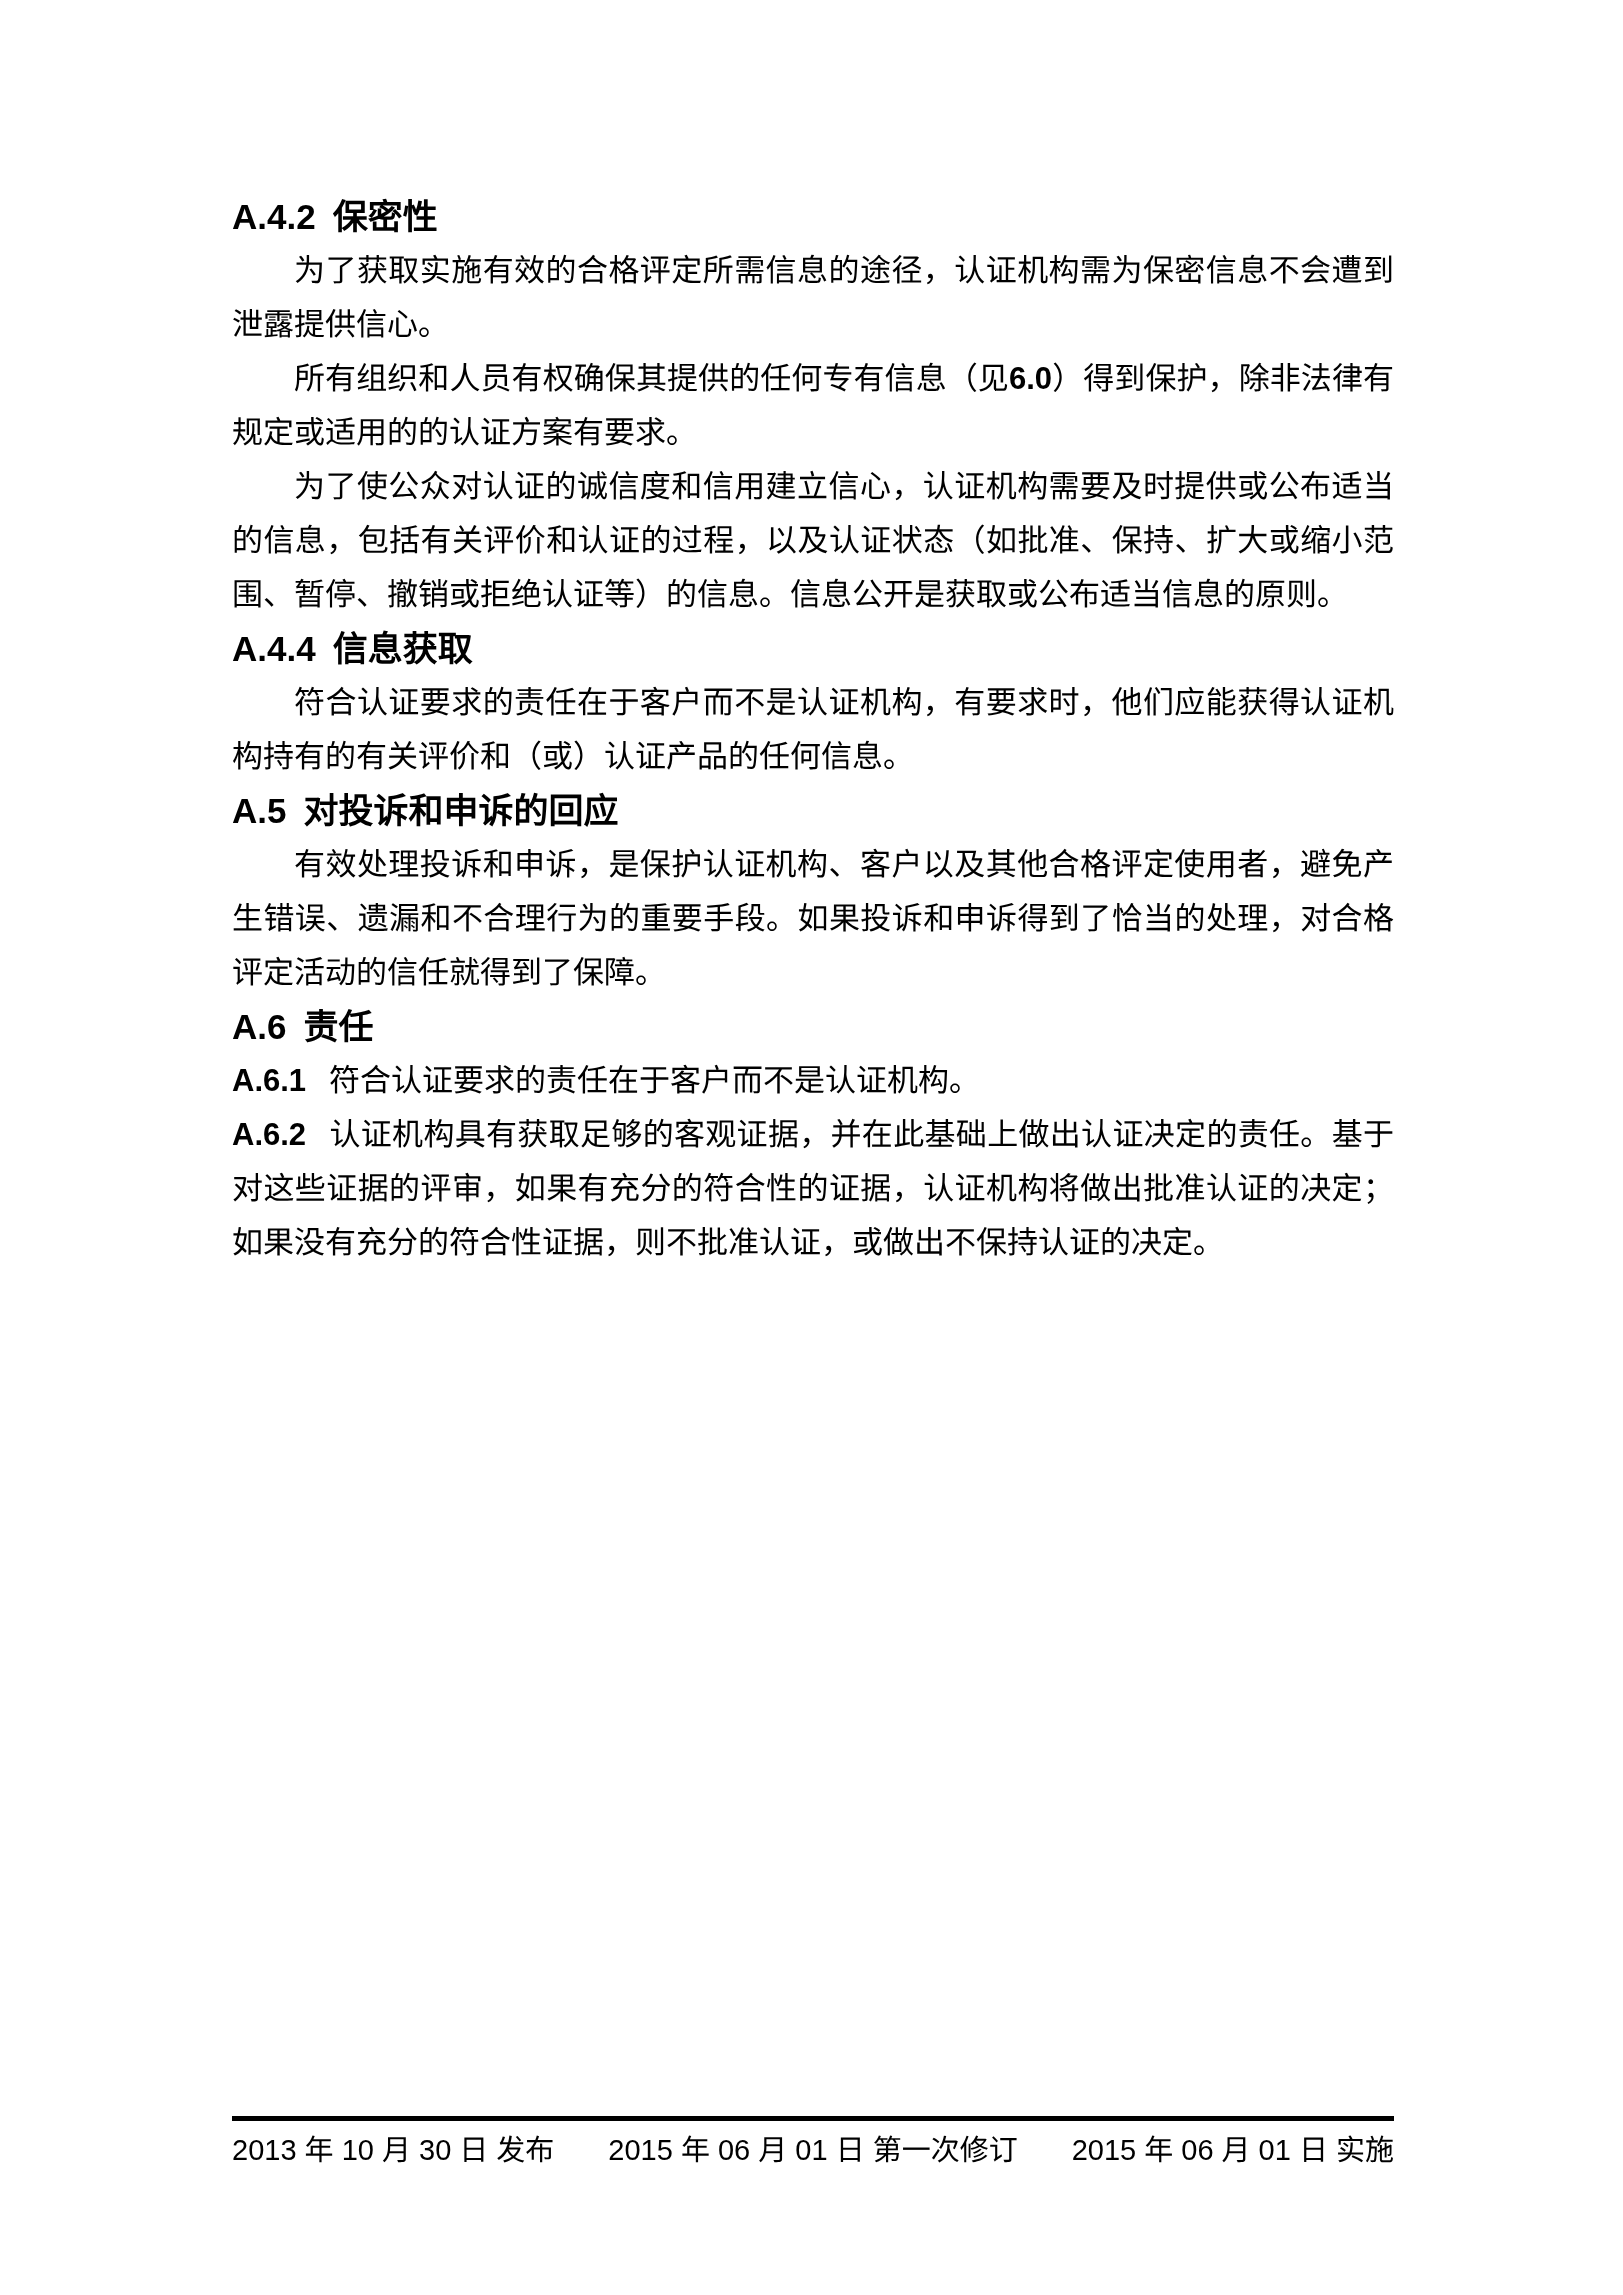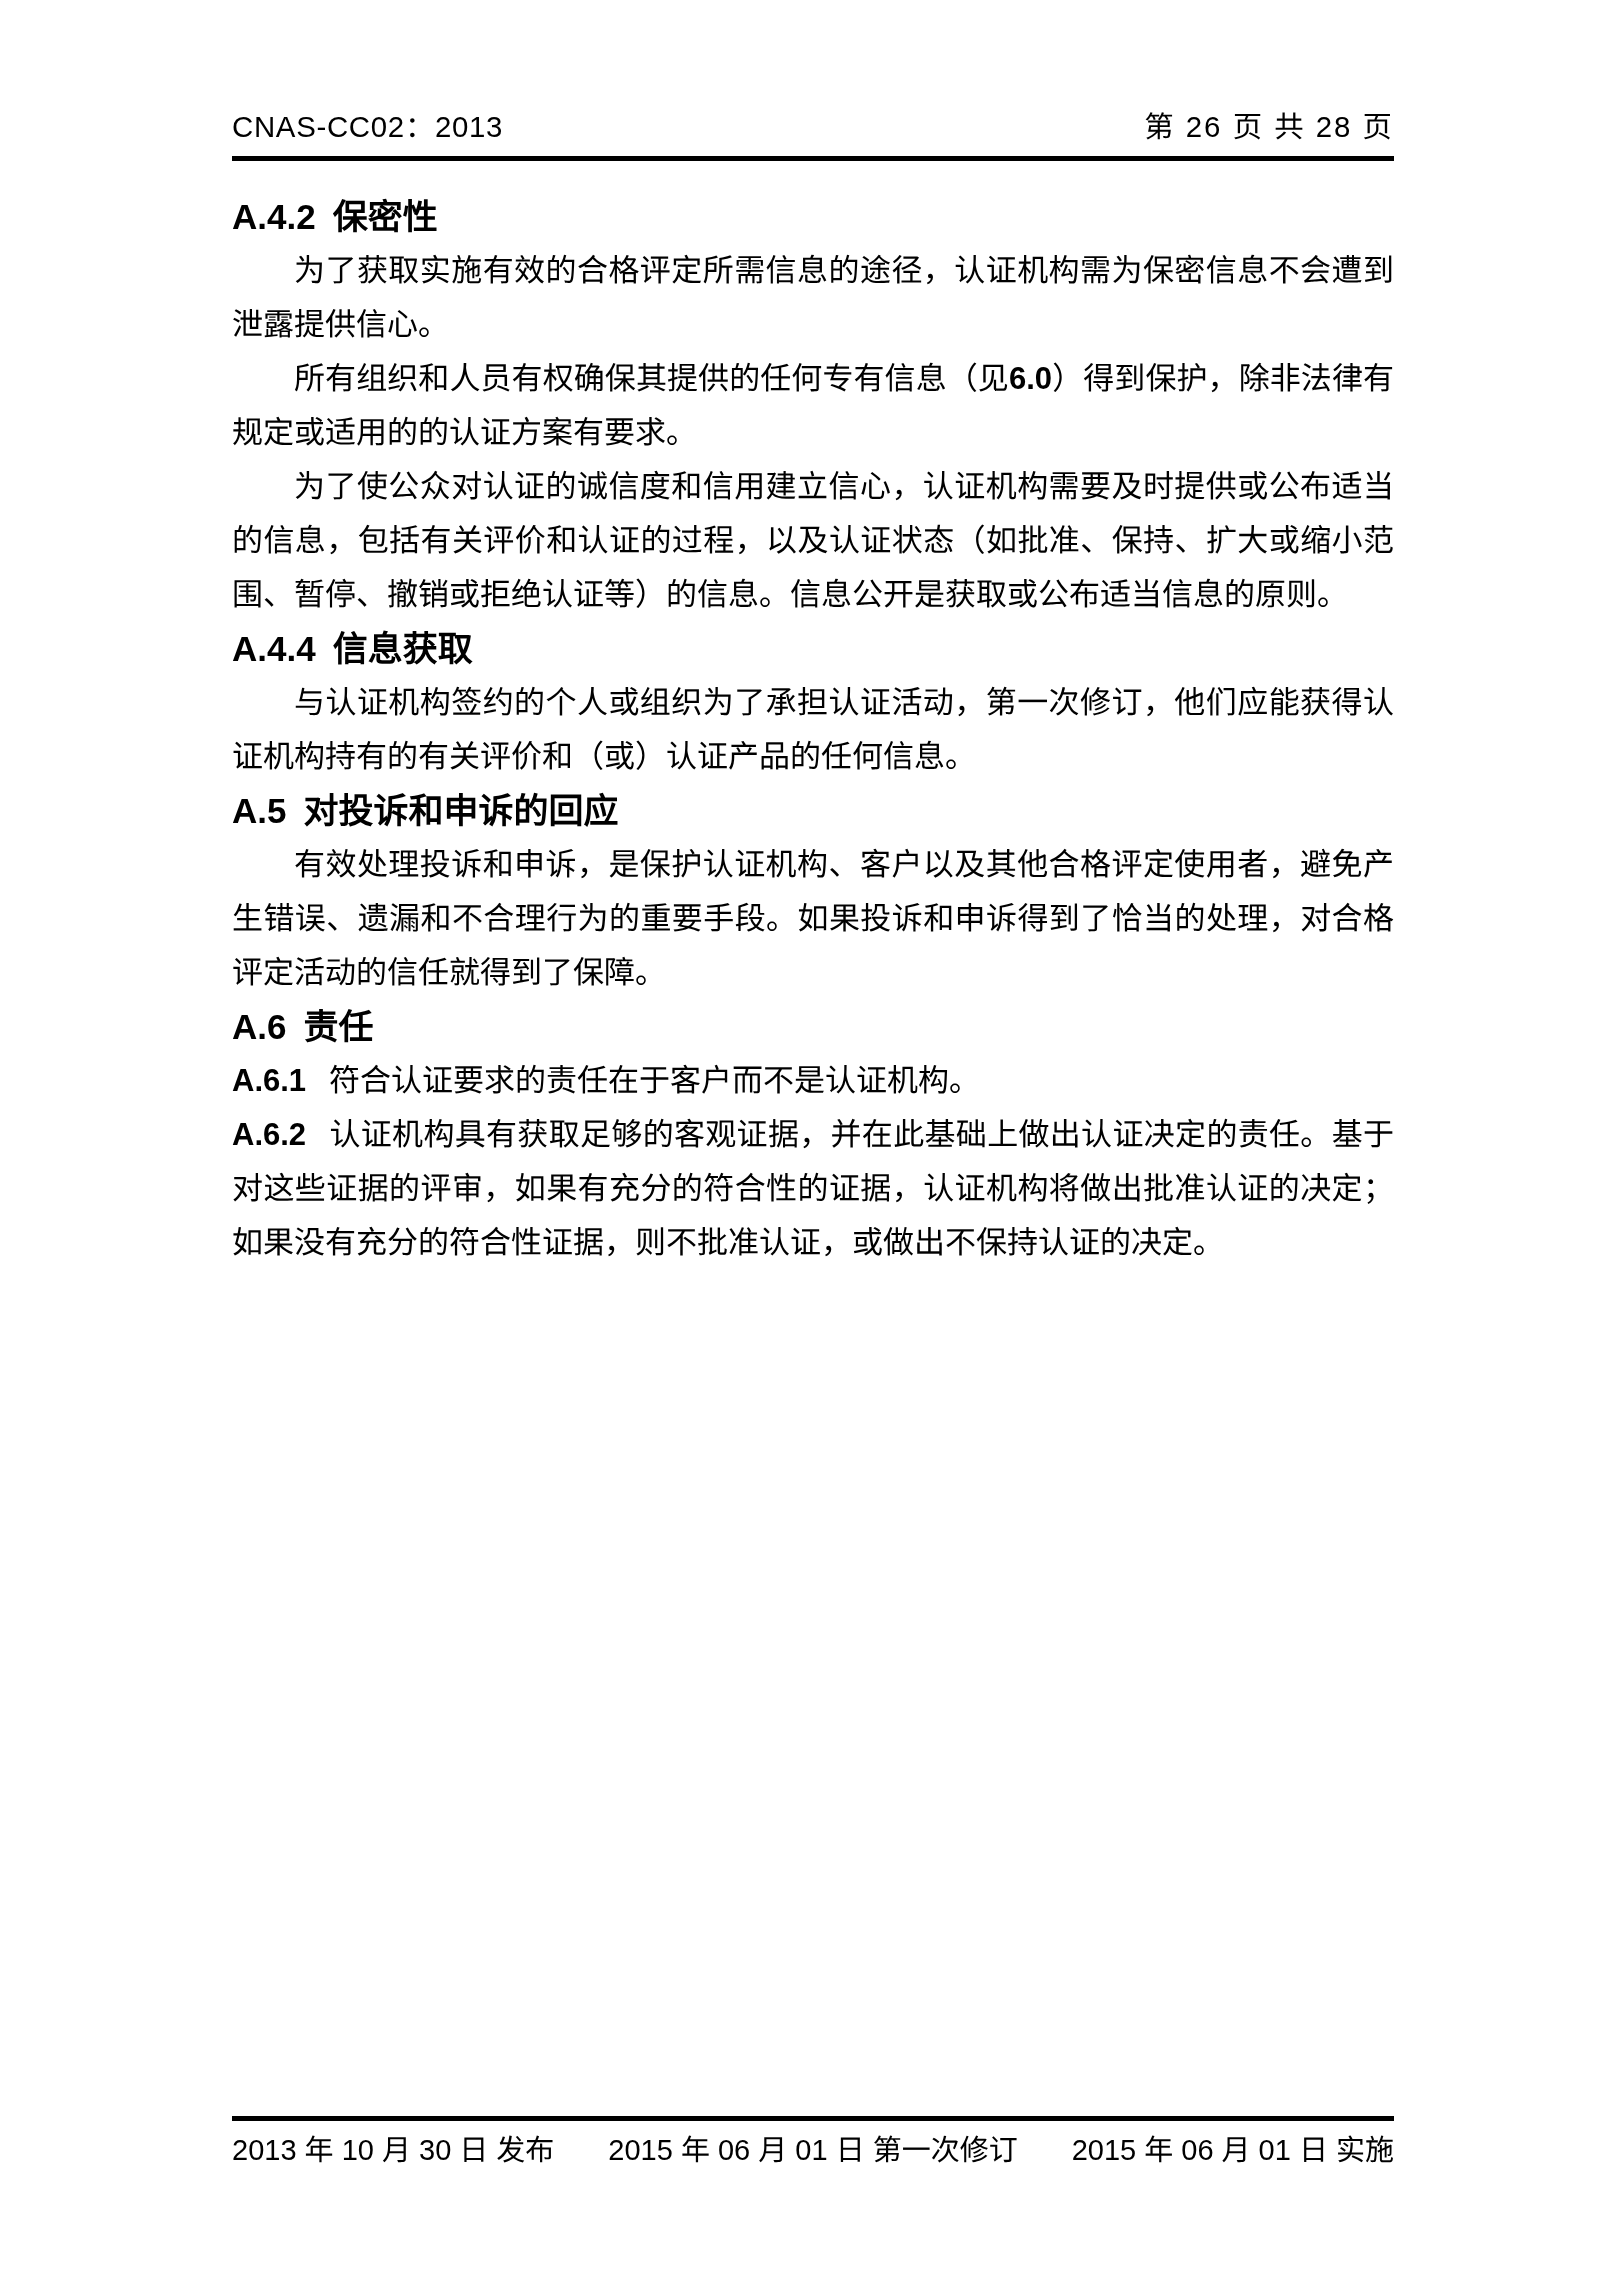"CNAS-CC02：2013" header.page-header { html: <header> <span>CNAS-CC02：2013</span> <span>第 26 页 共 28 页</span> </header> -> none }
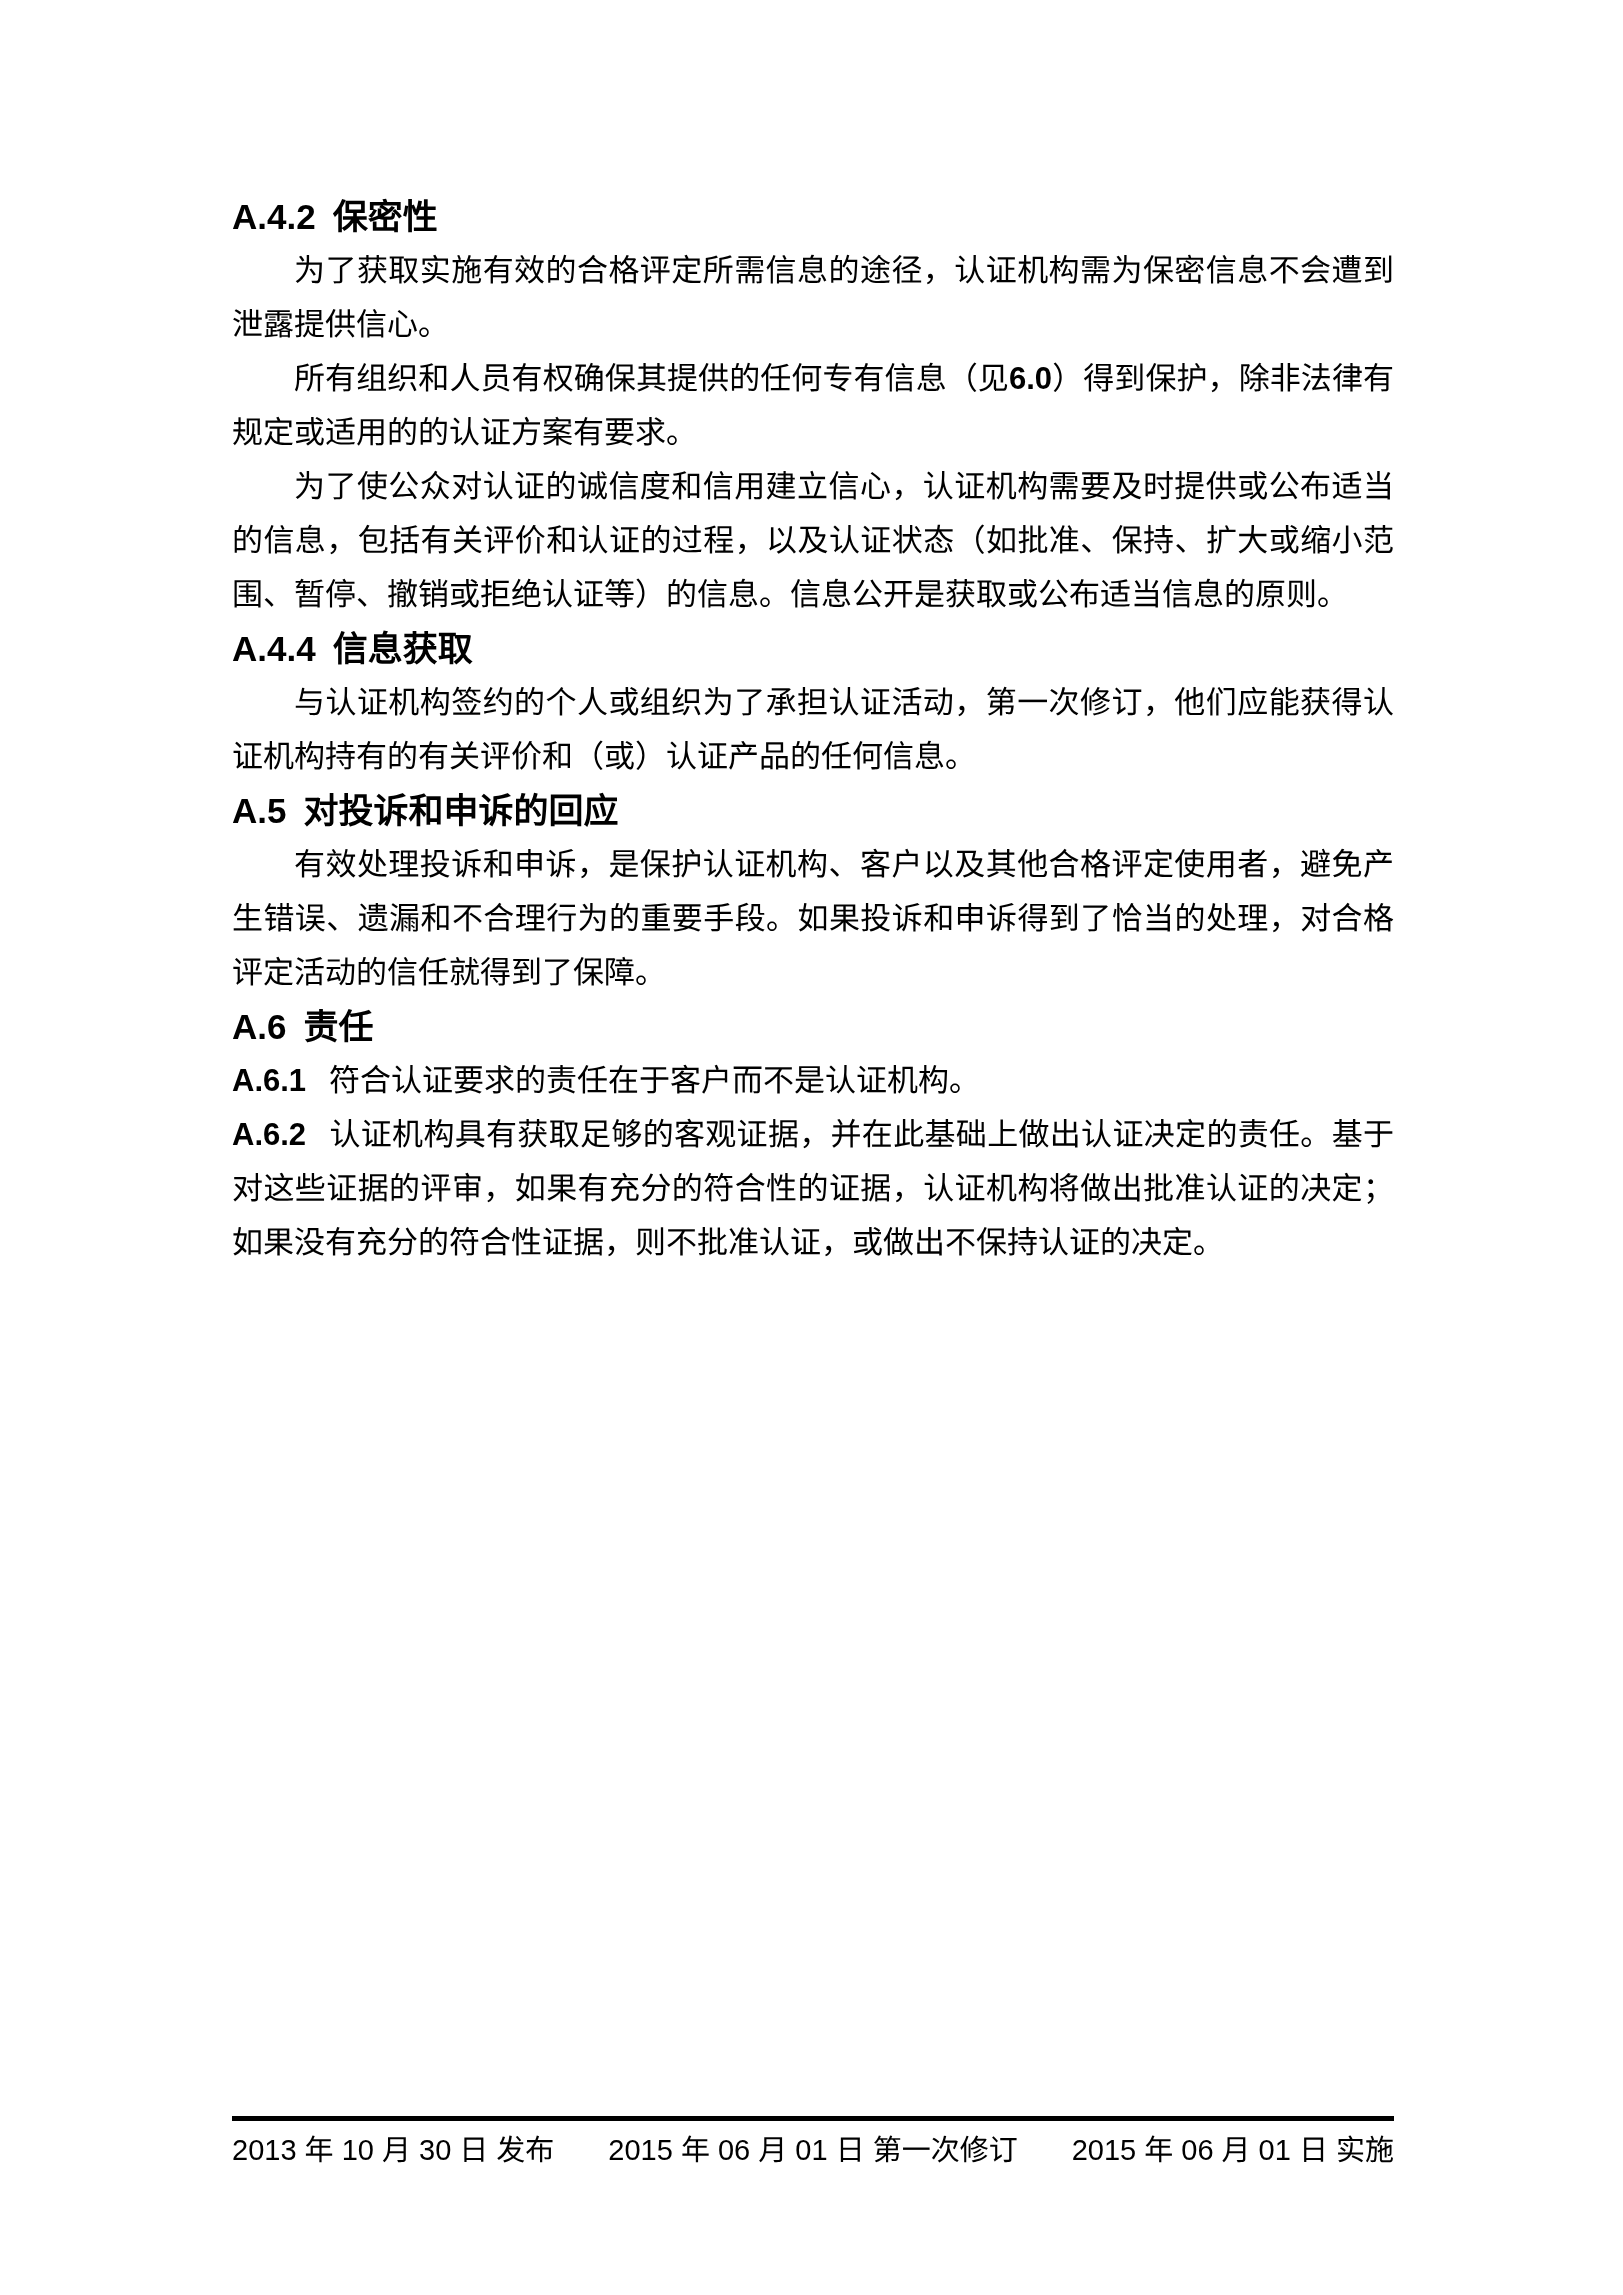"与认证机构签约的个人或组织为了承担认证活动，第一次修订，他们应能获得认证机构持有" p.para { text: 与认证机构签约的个人或组织为了承担认证活动，第一次修订 -> 符合认证要求的责任在于客户而不是认证机构，有要求时 }
